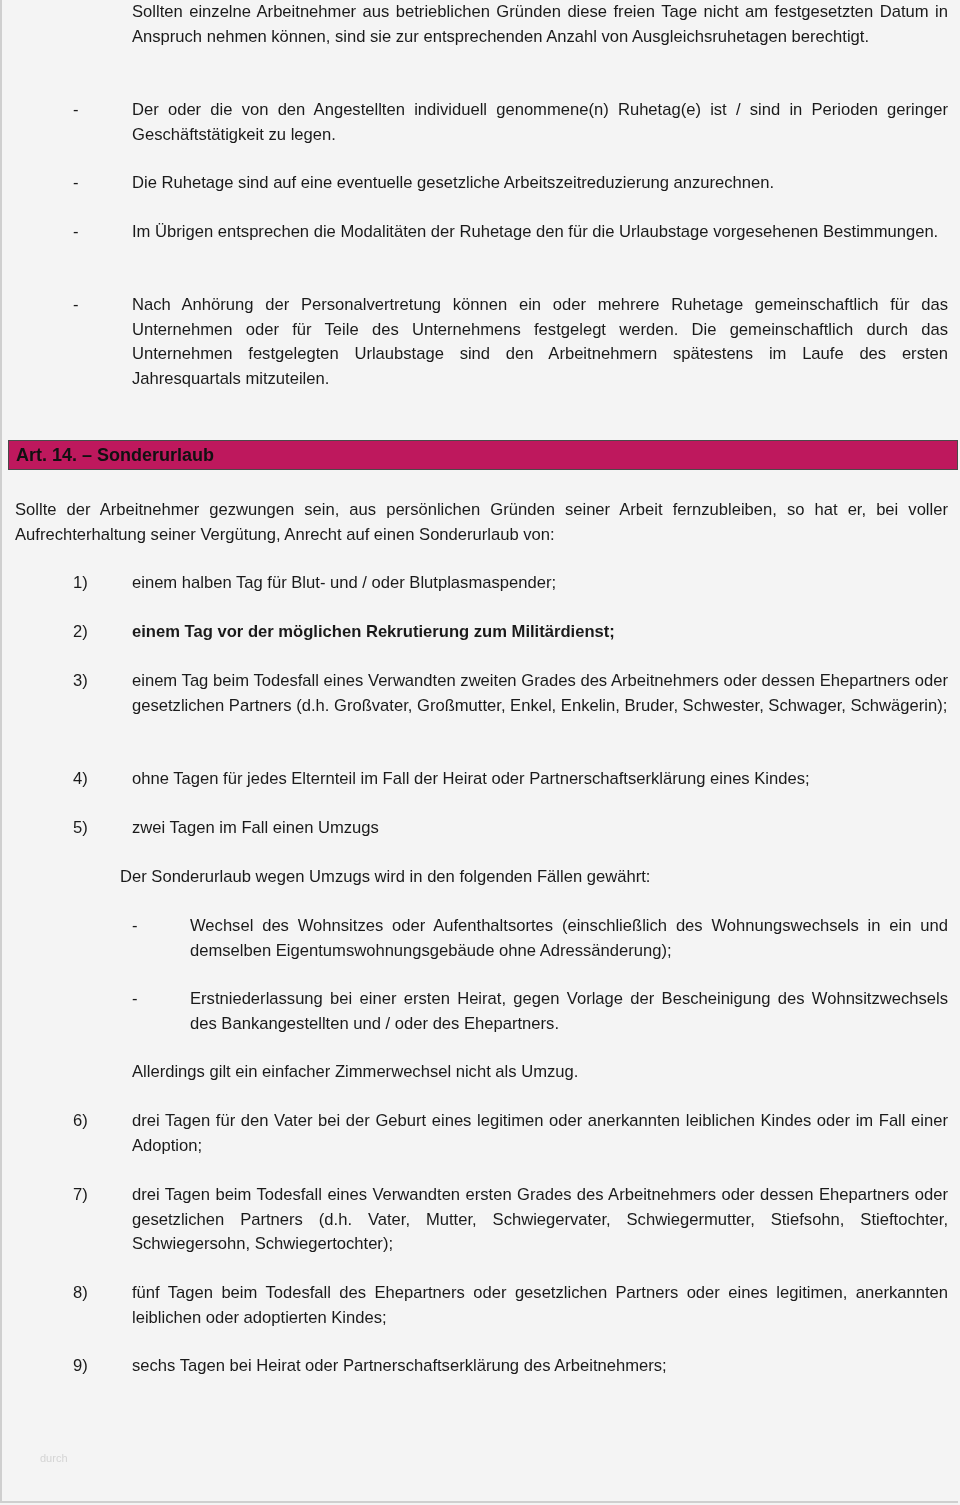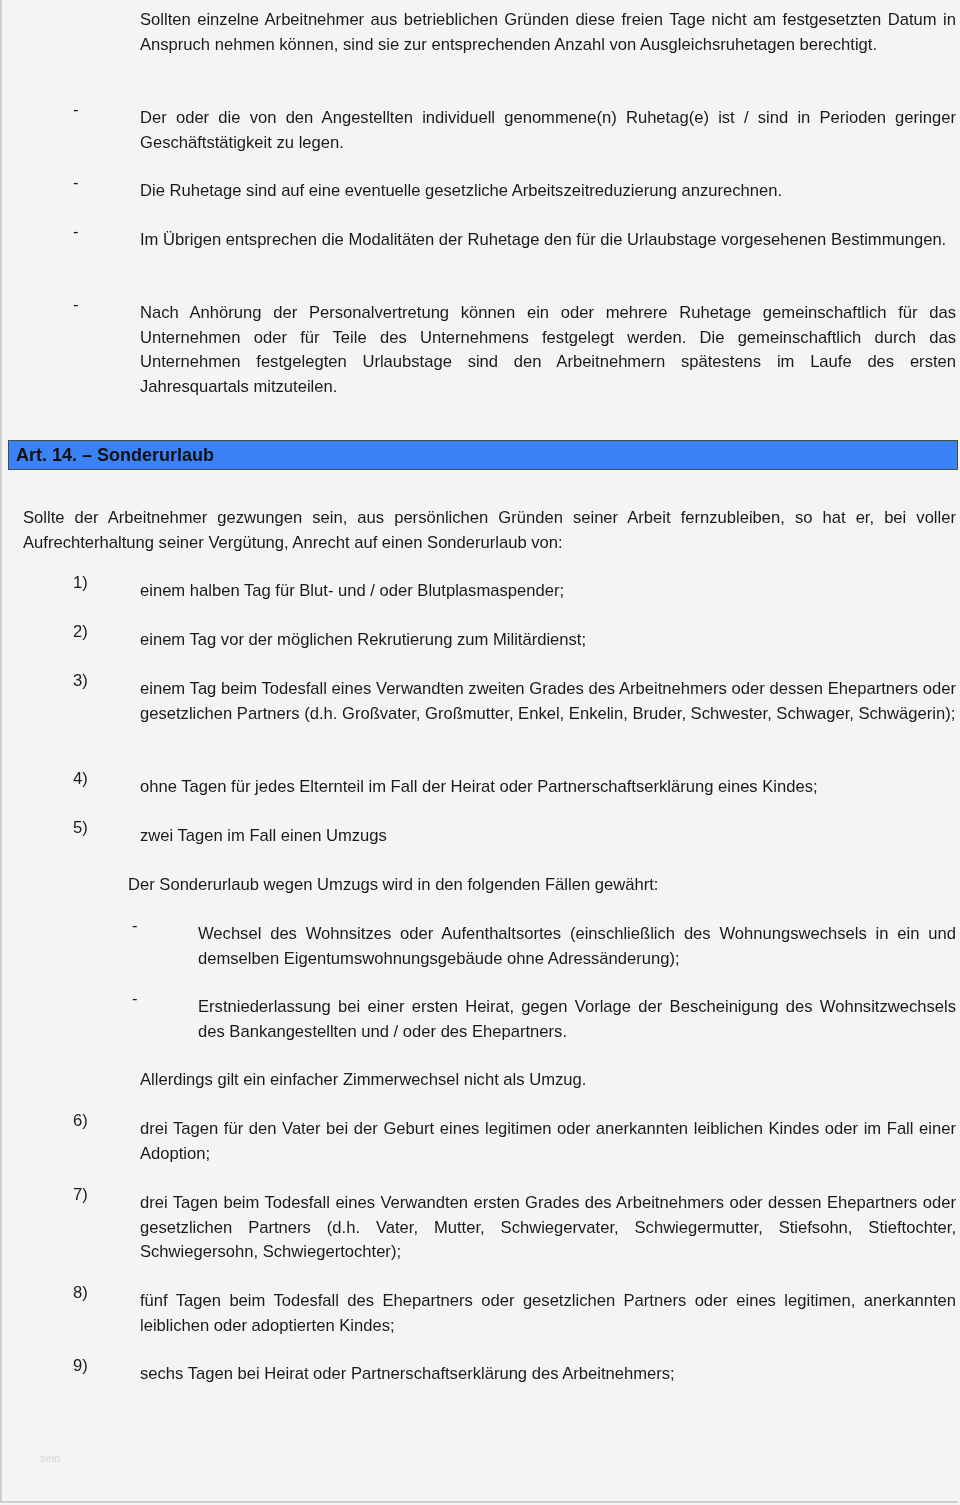"Sollten einzelne Arbeitnehmer aus" .p { margin: 8px -> 0 }
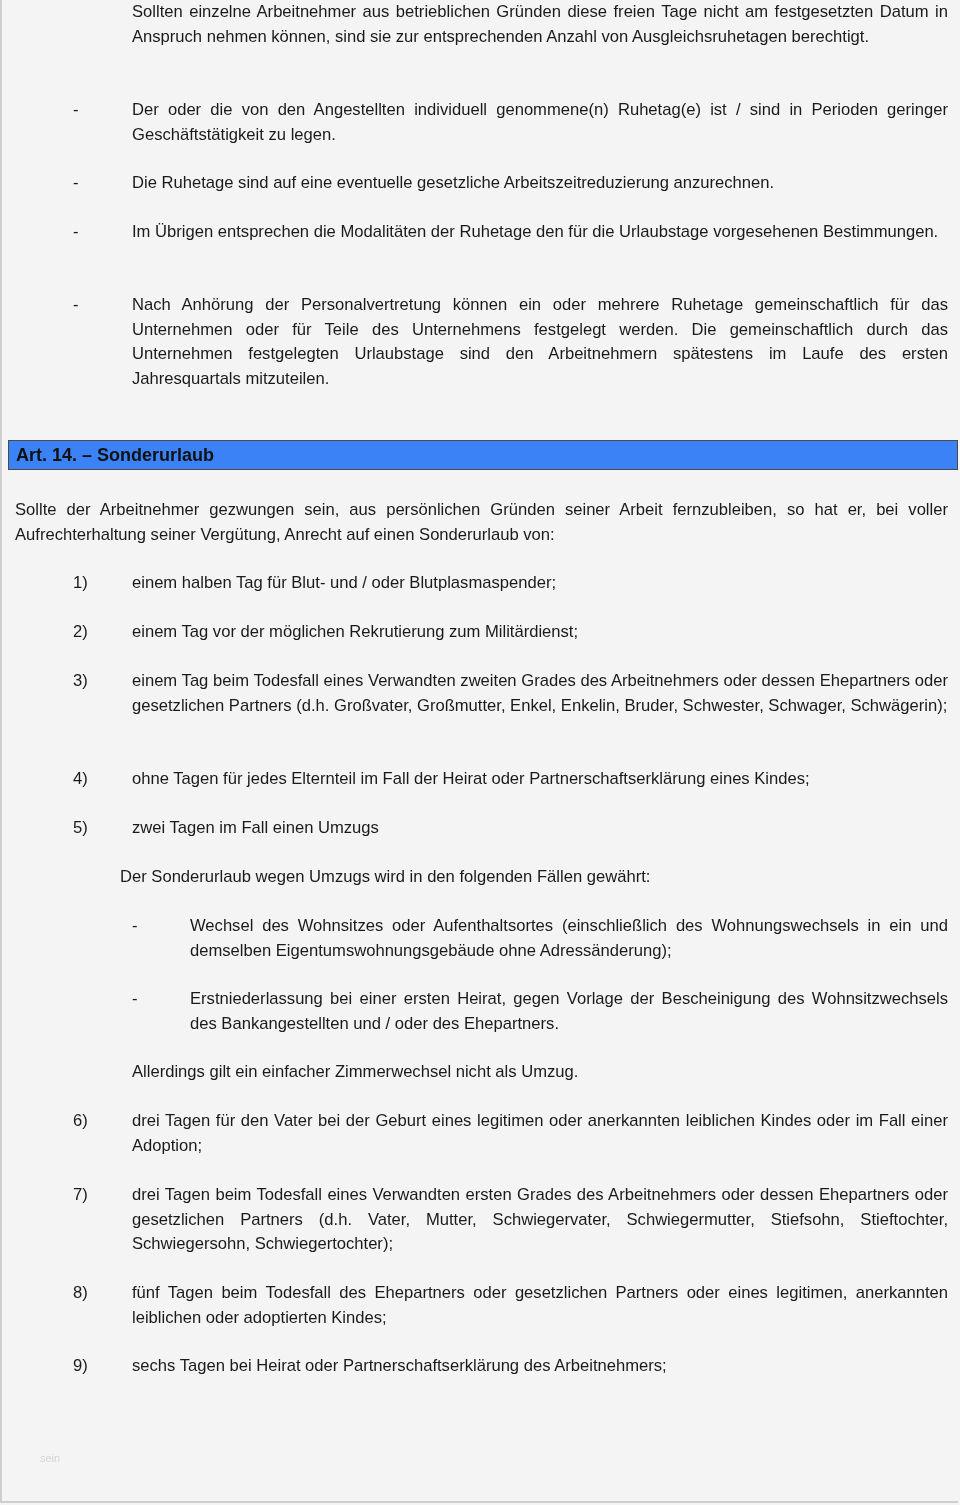"Art. 14. – Sonderurlaub" .heading-box { background: #3b82f6 -> #be185d }
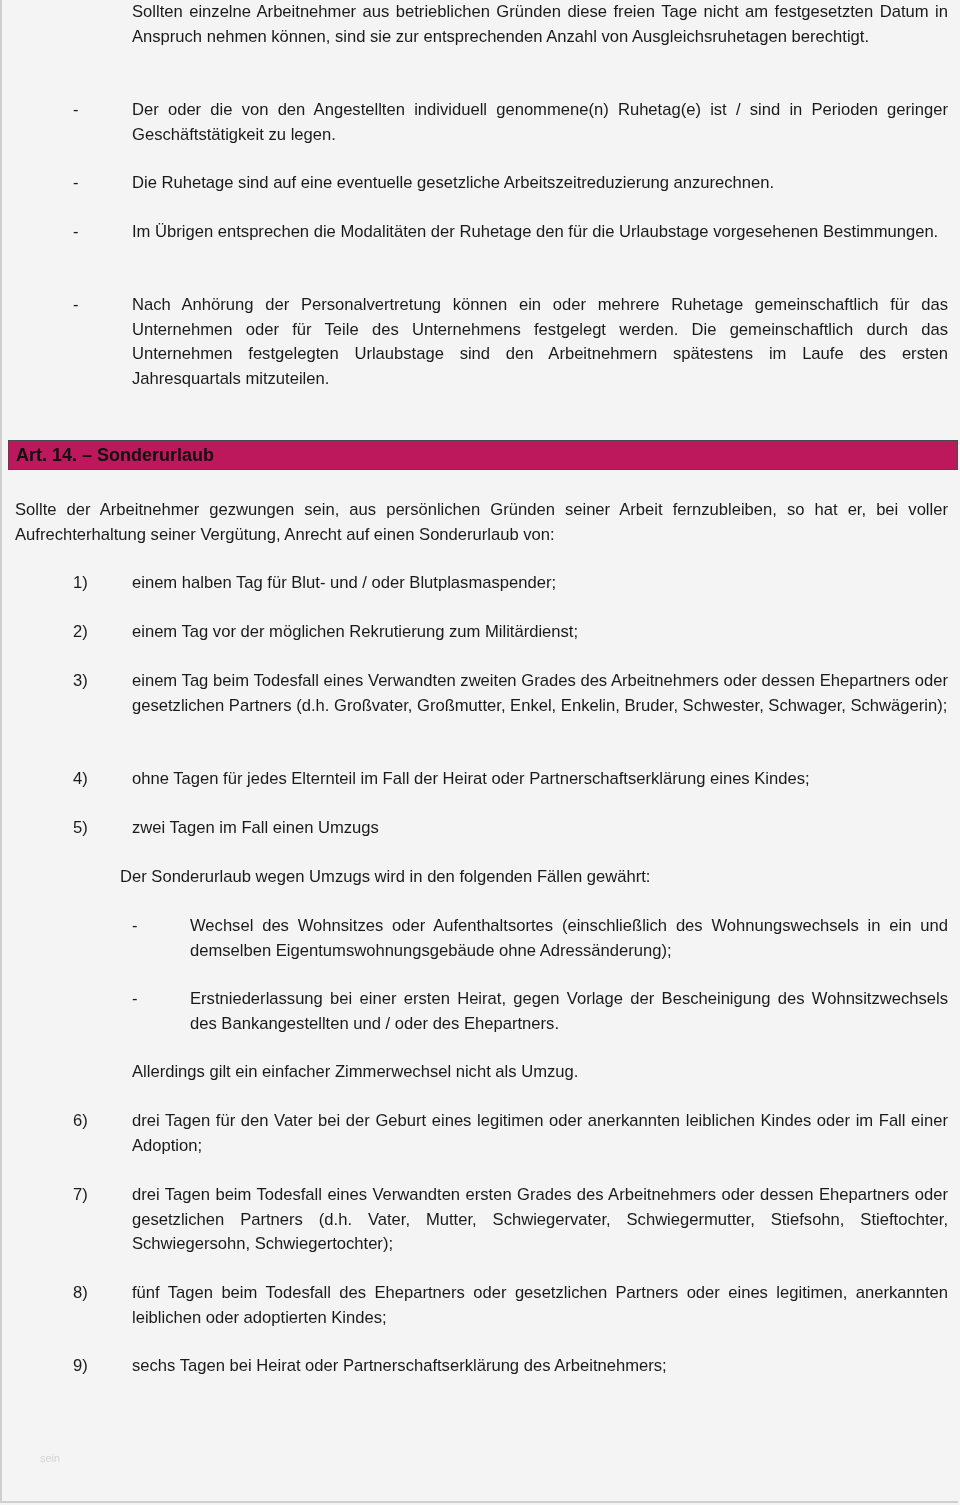"einem Tag vor der möglichen" p.p { font-weight: none -> bold }
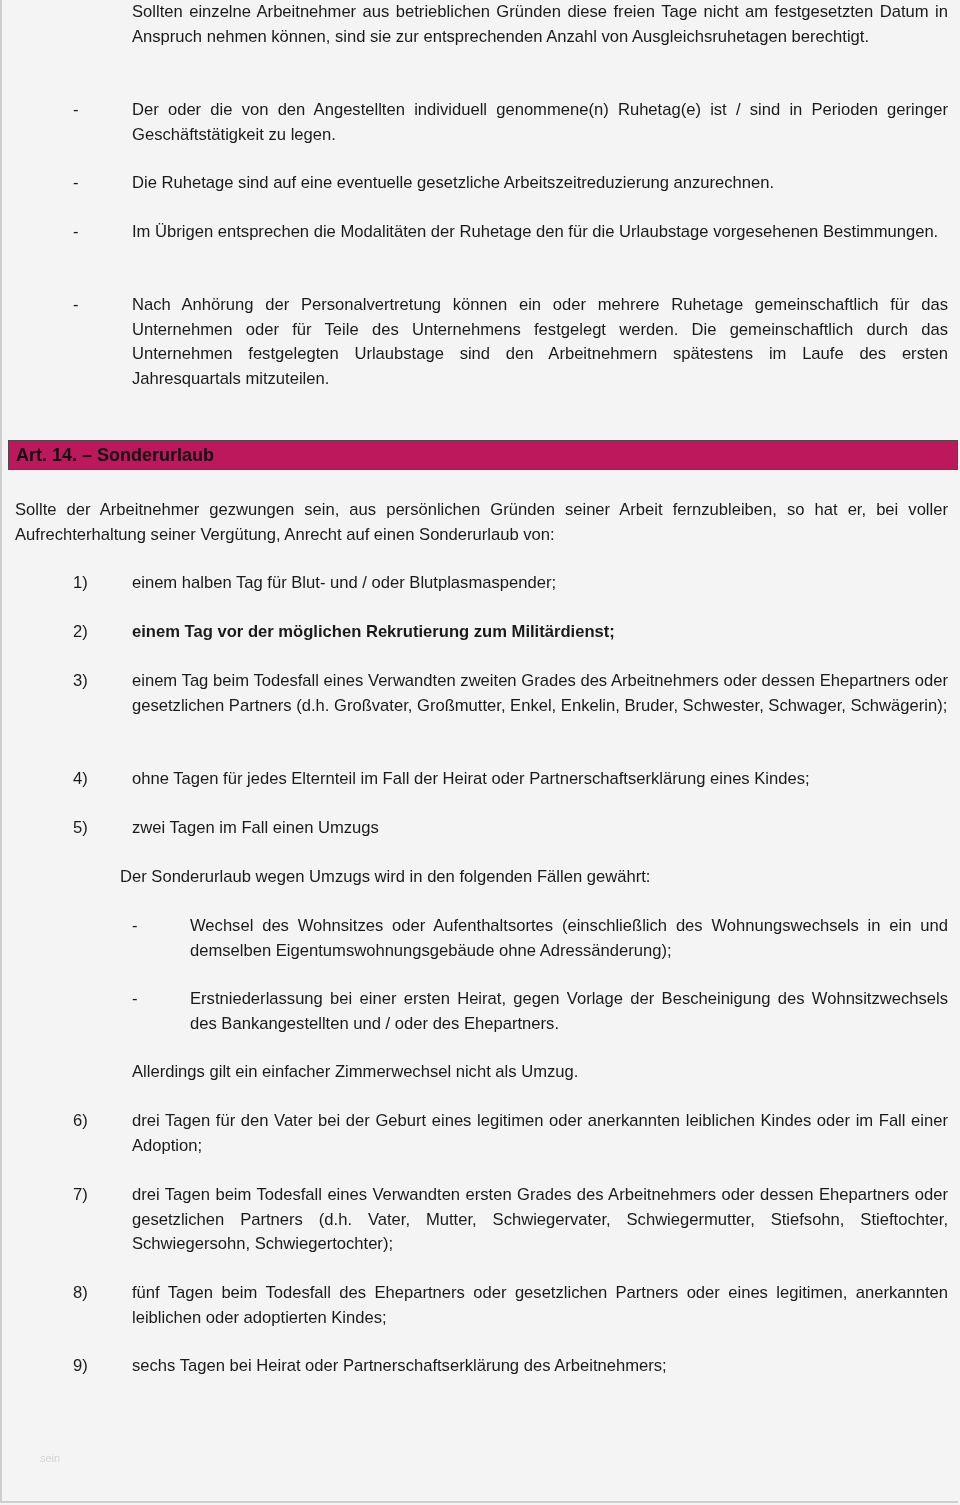"sein" span.watermark { text: sein -> durch }
